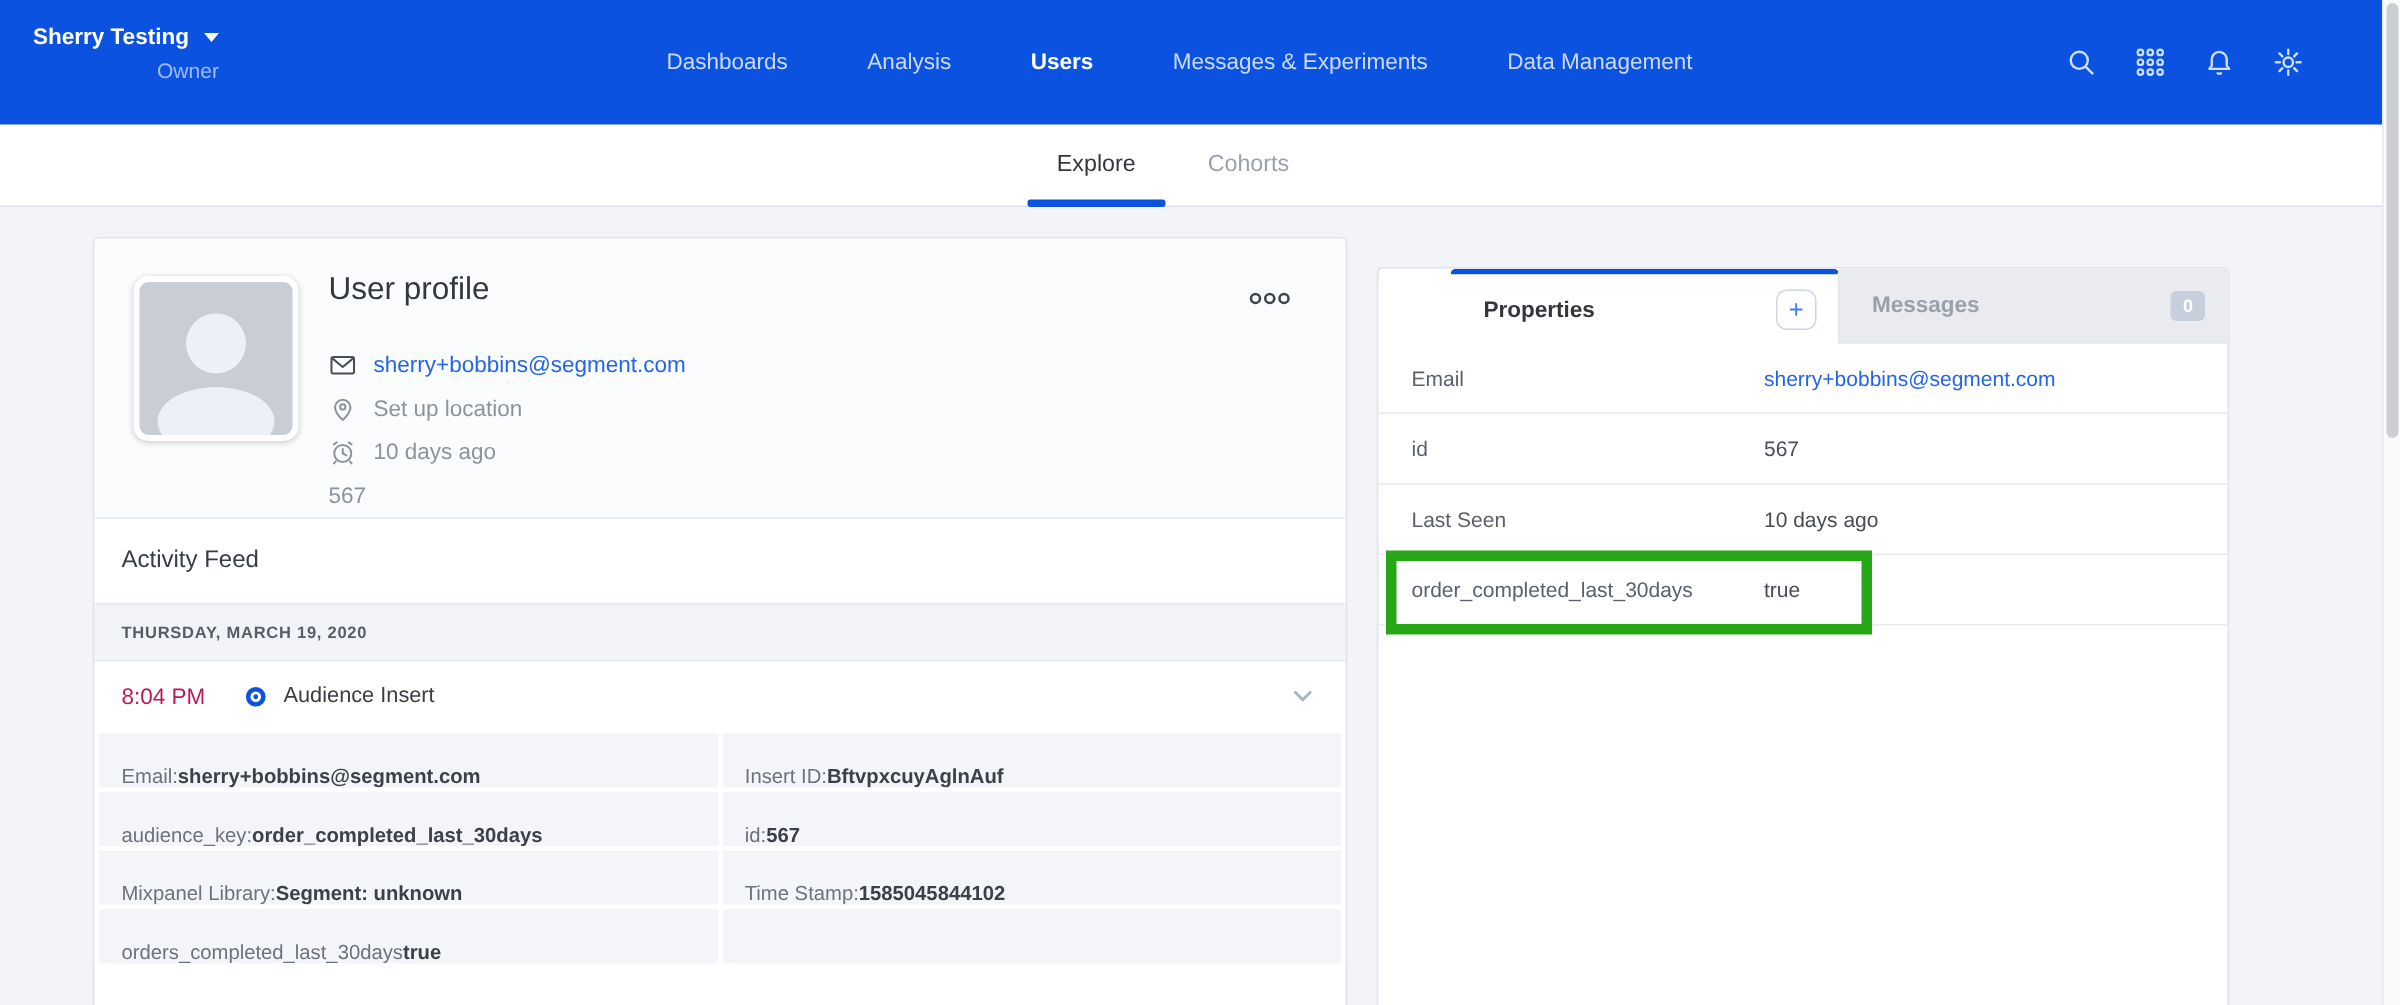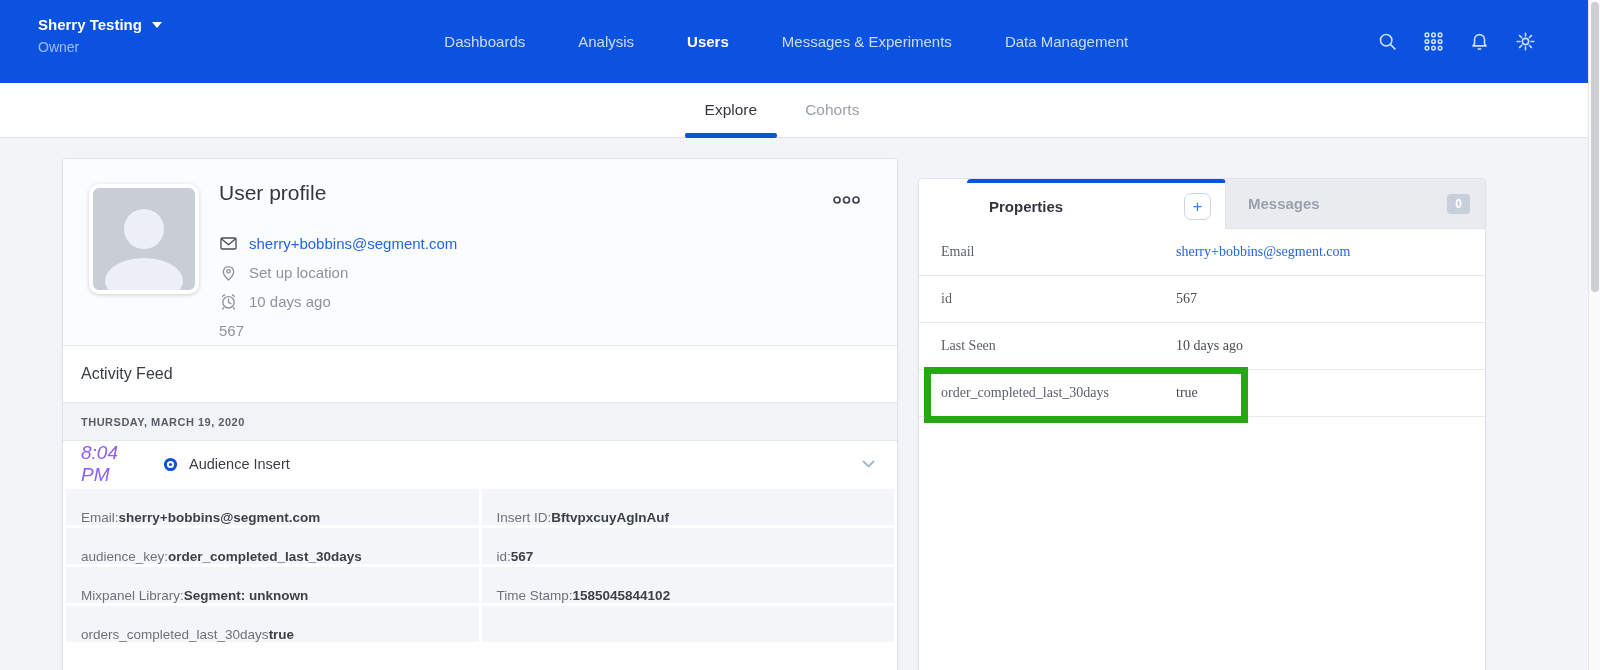"Sherry Testing" .workspace { left: 38px -> 22px; text-align: none -> right }
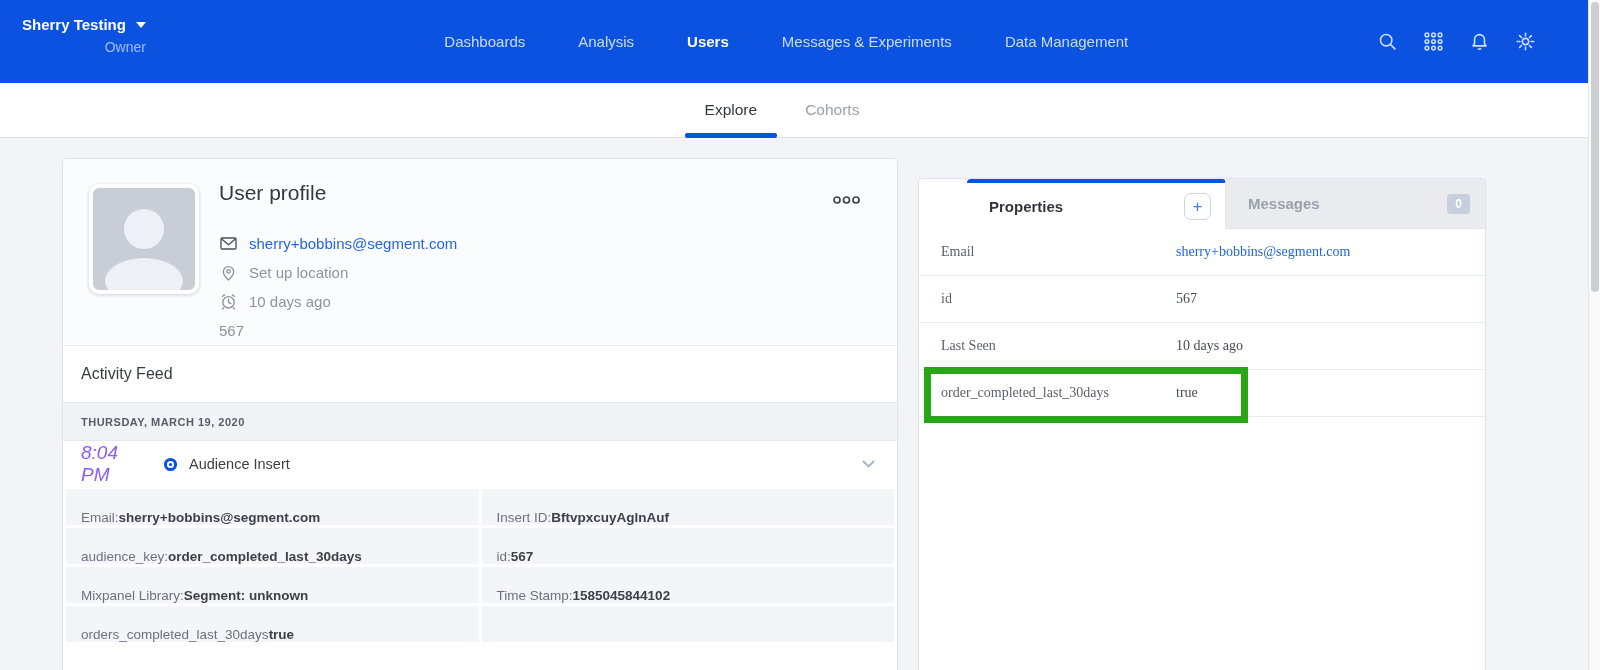"Email" .panel-row { font-family: Liberation Serif, serif -> none }
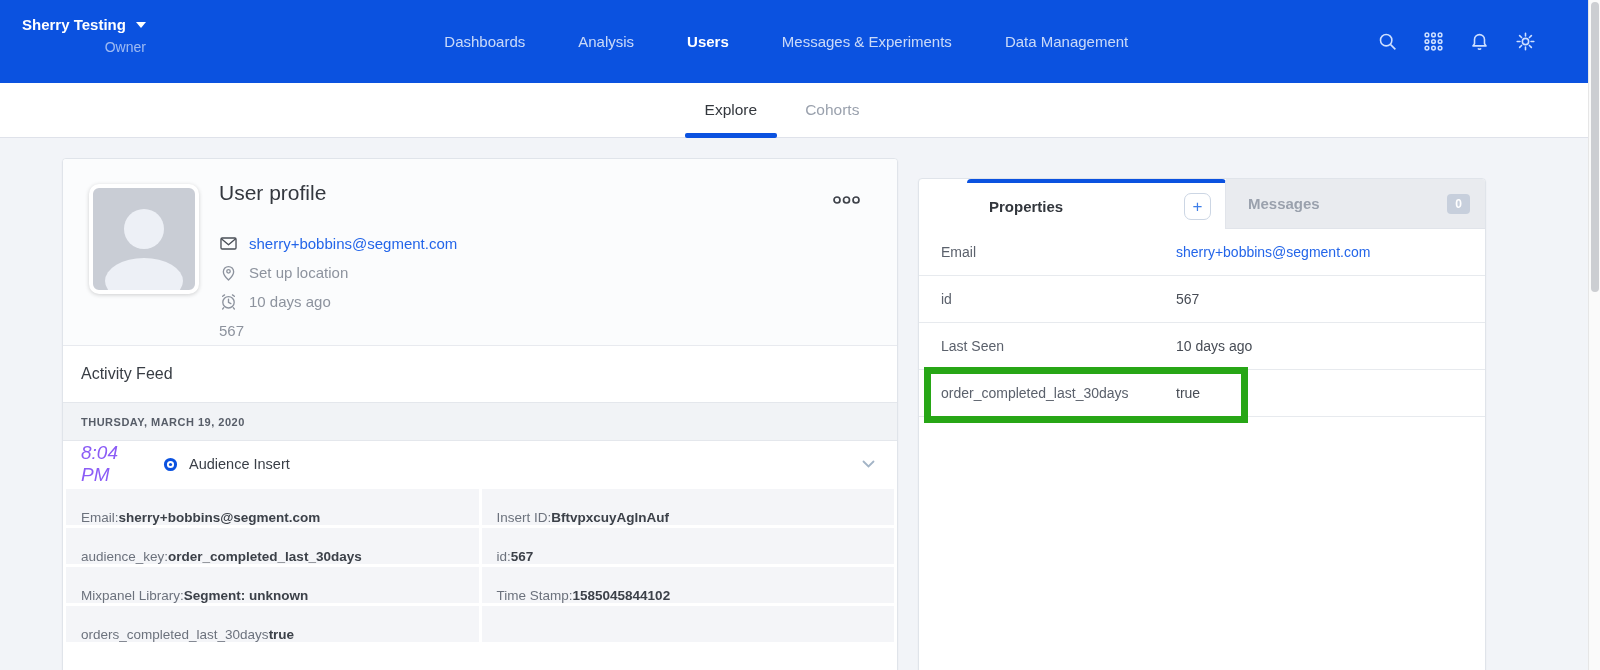"8:04 PM" .event-time { color: #8b5cf6 -> #be185d; font-size: 19px -> 15px; font-style: italic -> none }
